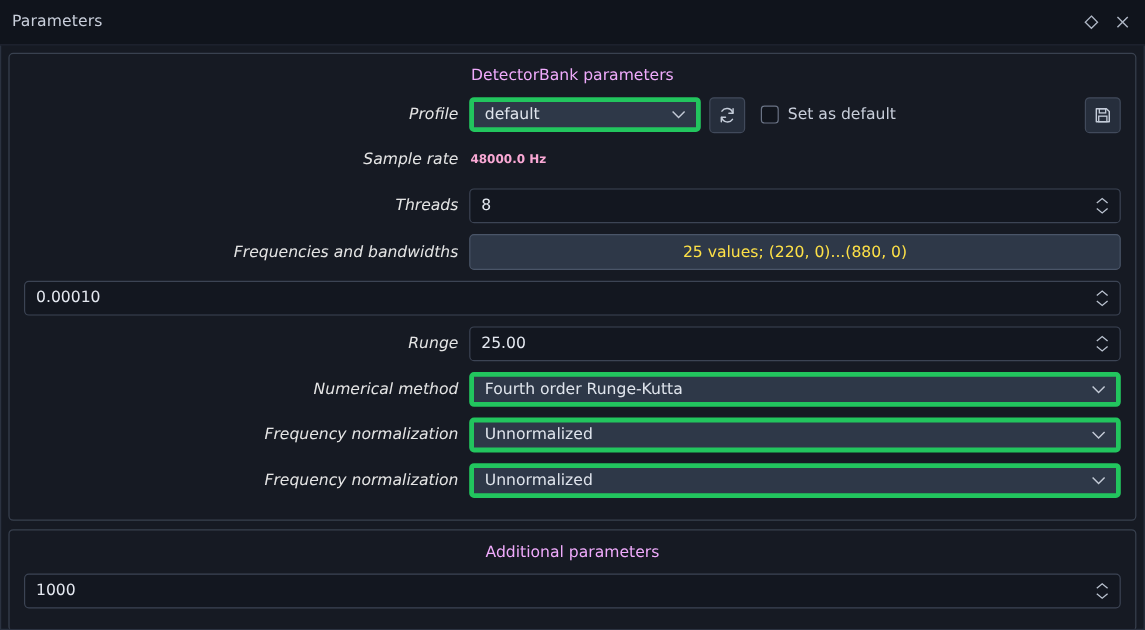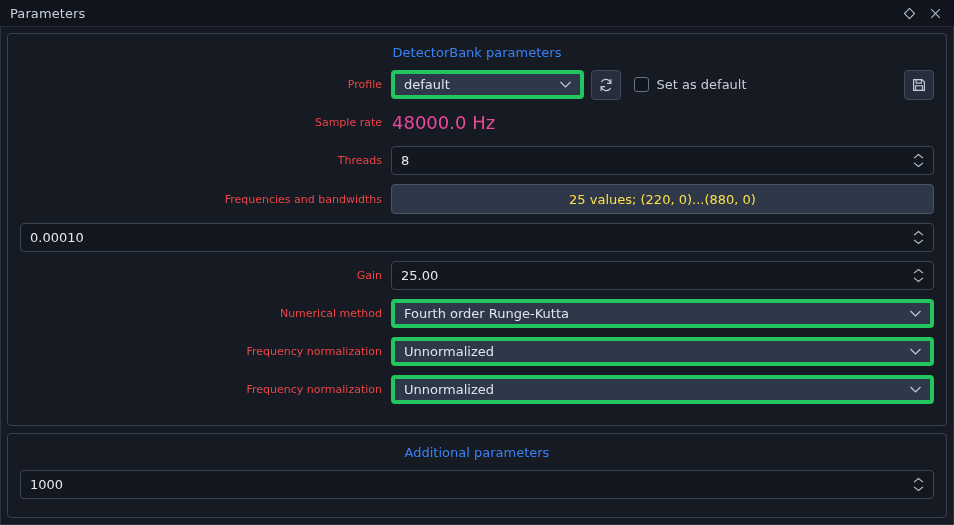"Parameters" .titlebar { height: 27px -> 38px }
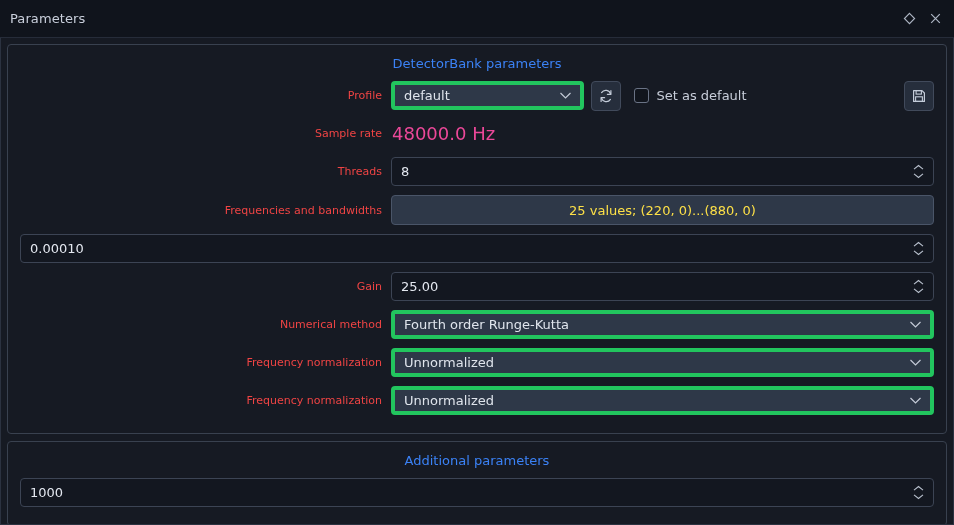"DetectorBank parameters" .group-title { color: #3b82f6 -> #f0abfc }
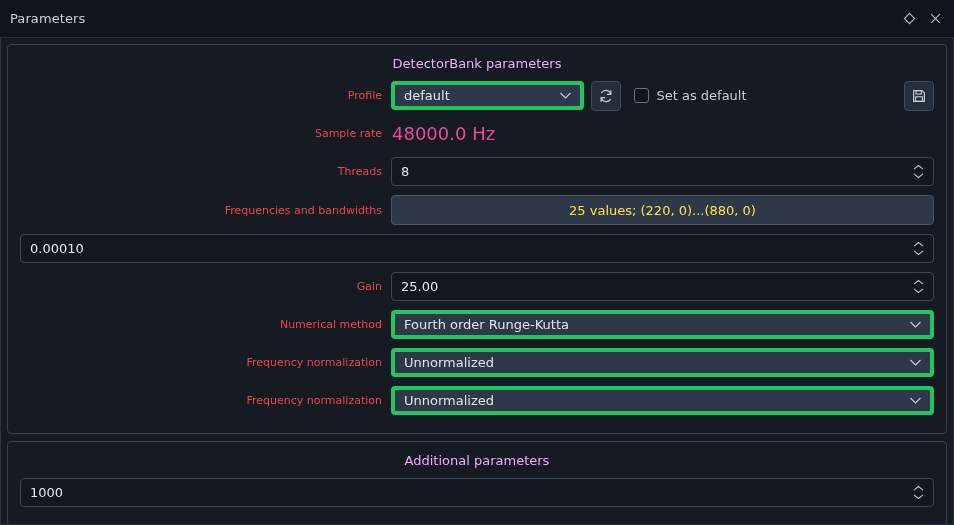"Profile" .row-label { color: #ef4444 -> #e5e5e5; font-size: 11px -> 13px; font-style: none -> italic }
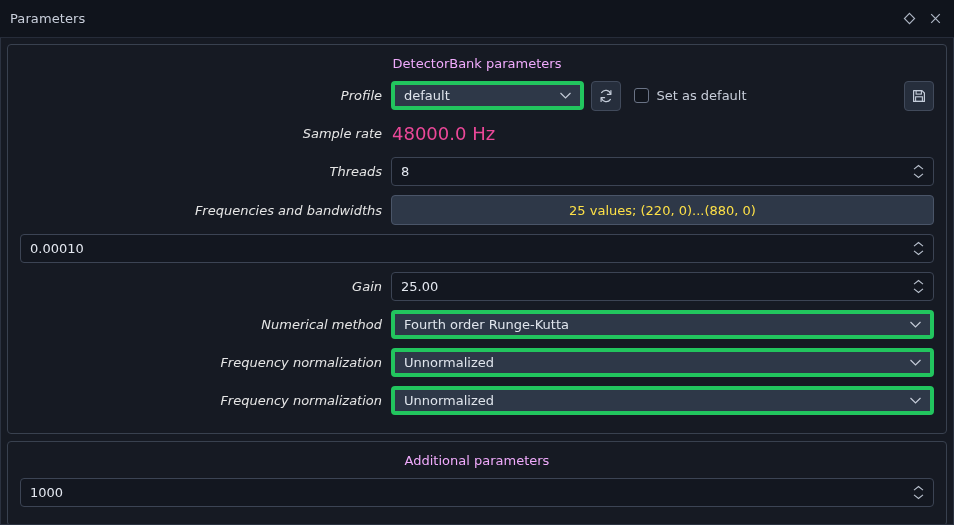"48000.0 Hz" .static-value { color: #ec4899 -> #f9a8d4; font-size: 18px -> 10px; font-weight: none -> bold }
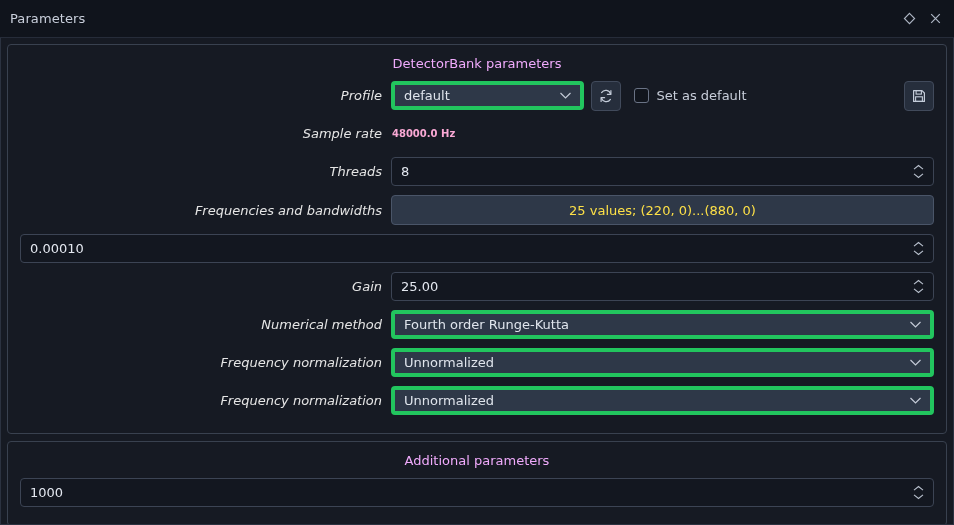"Gain" div.row-label { text: Gain -> Runge }
